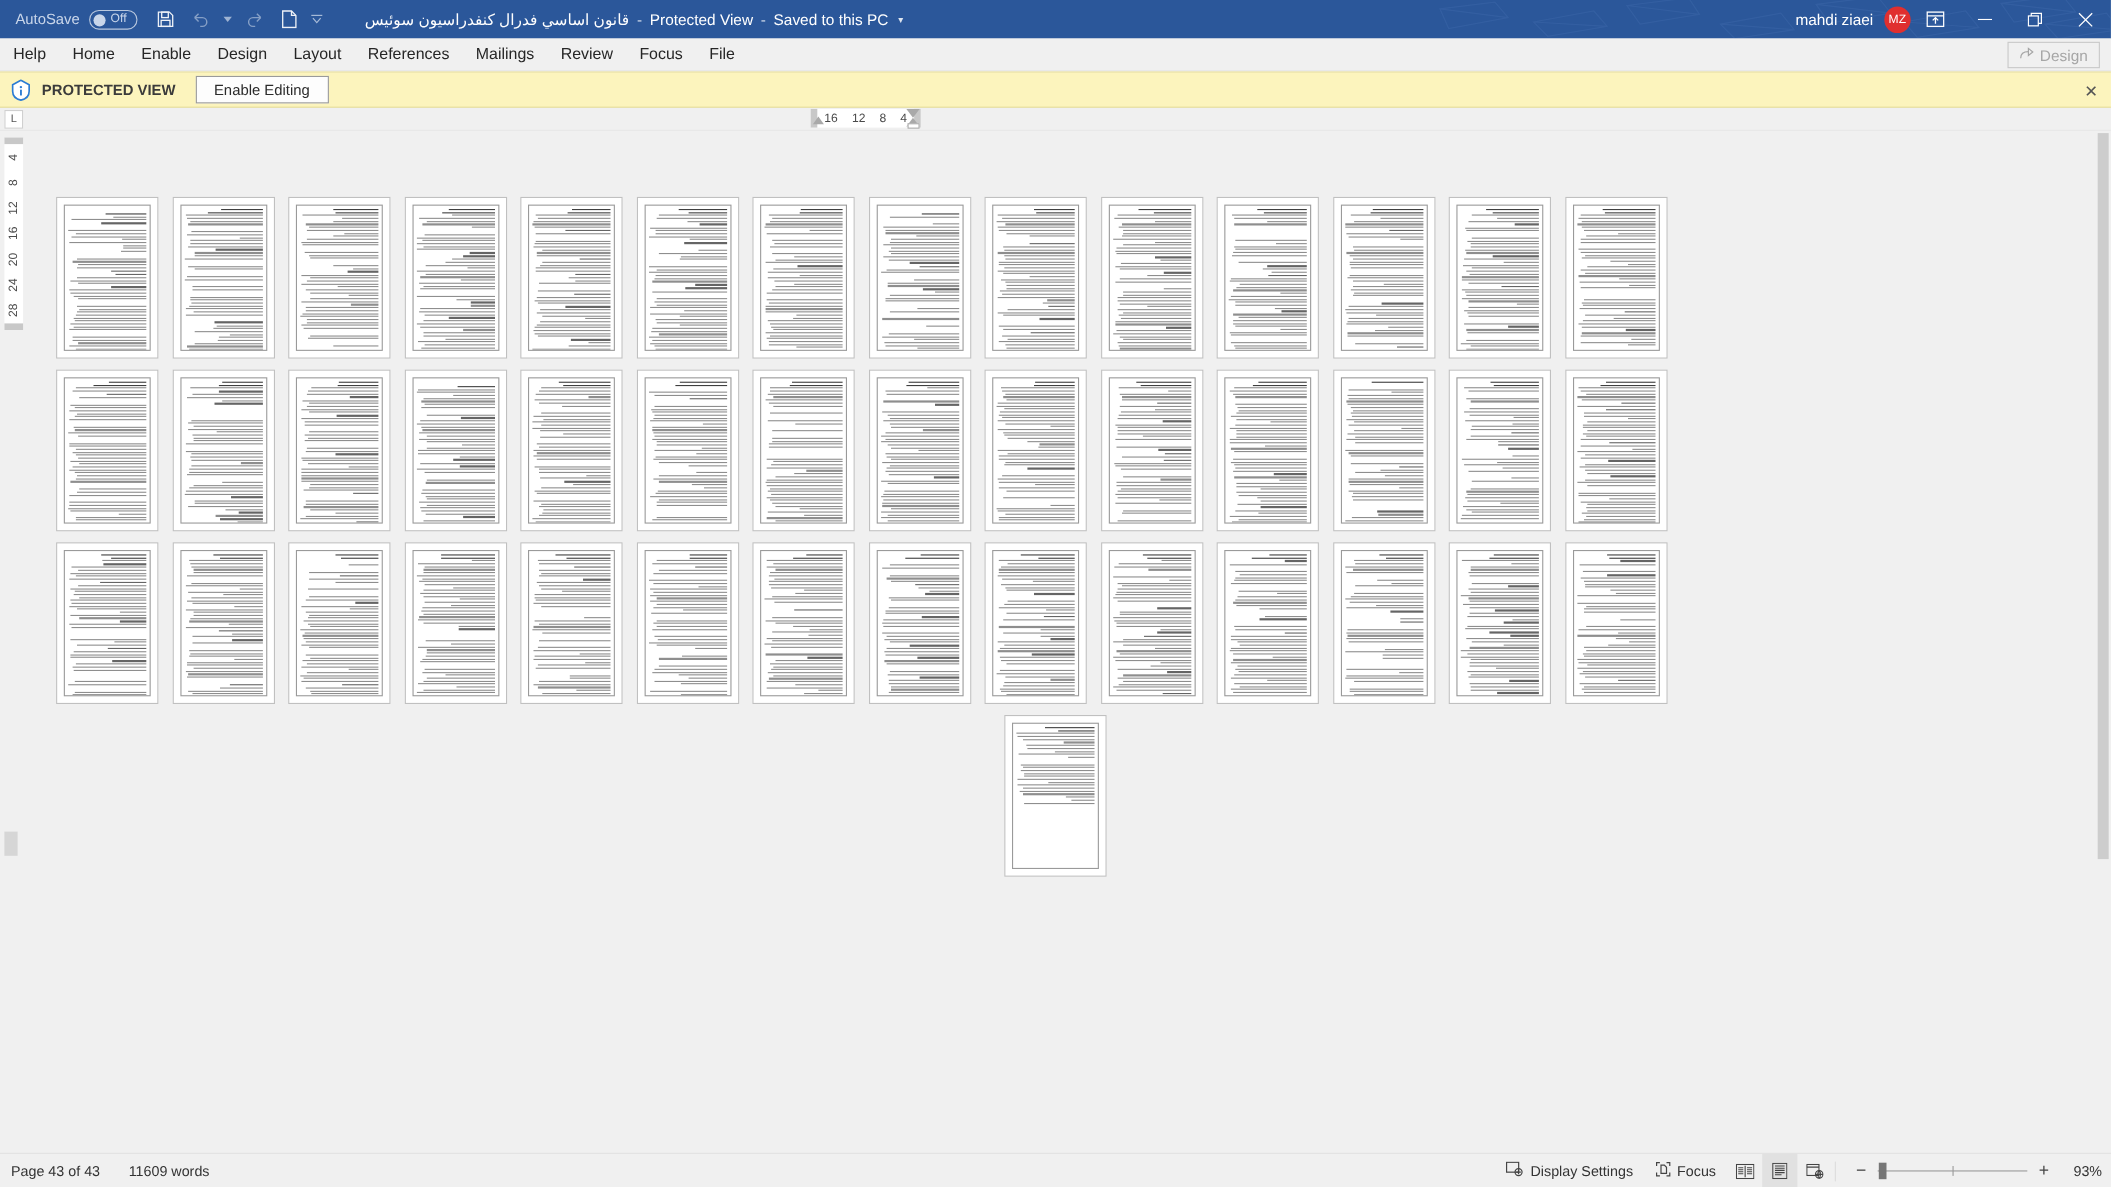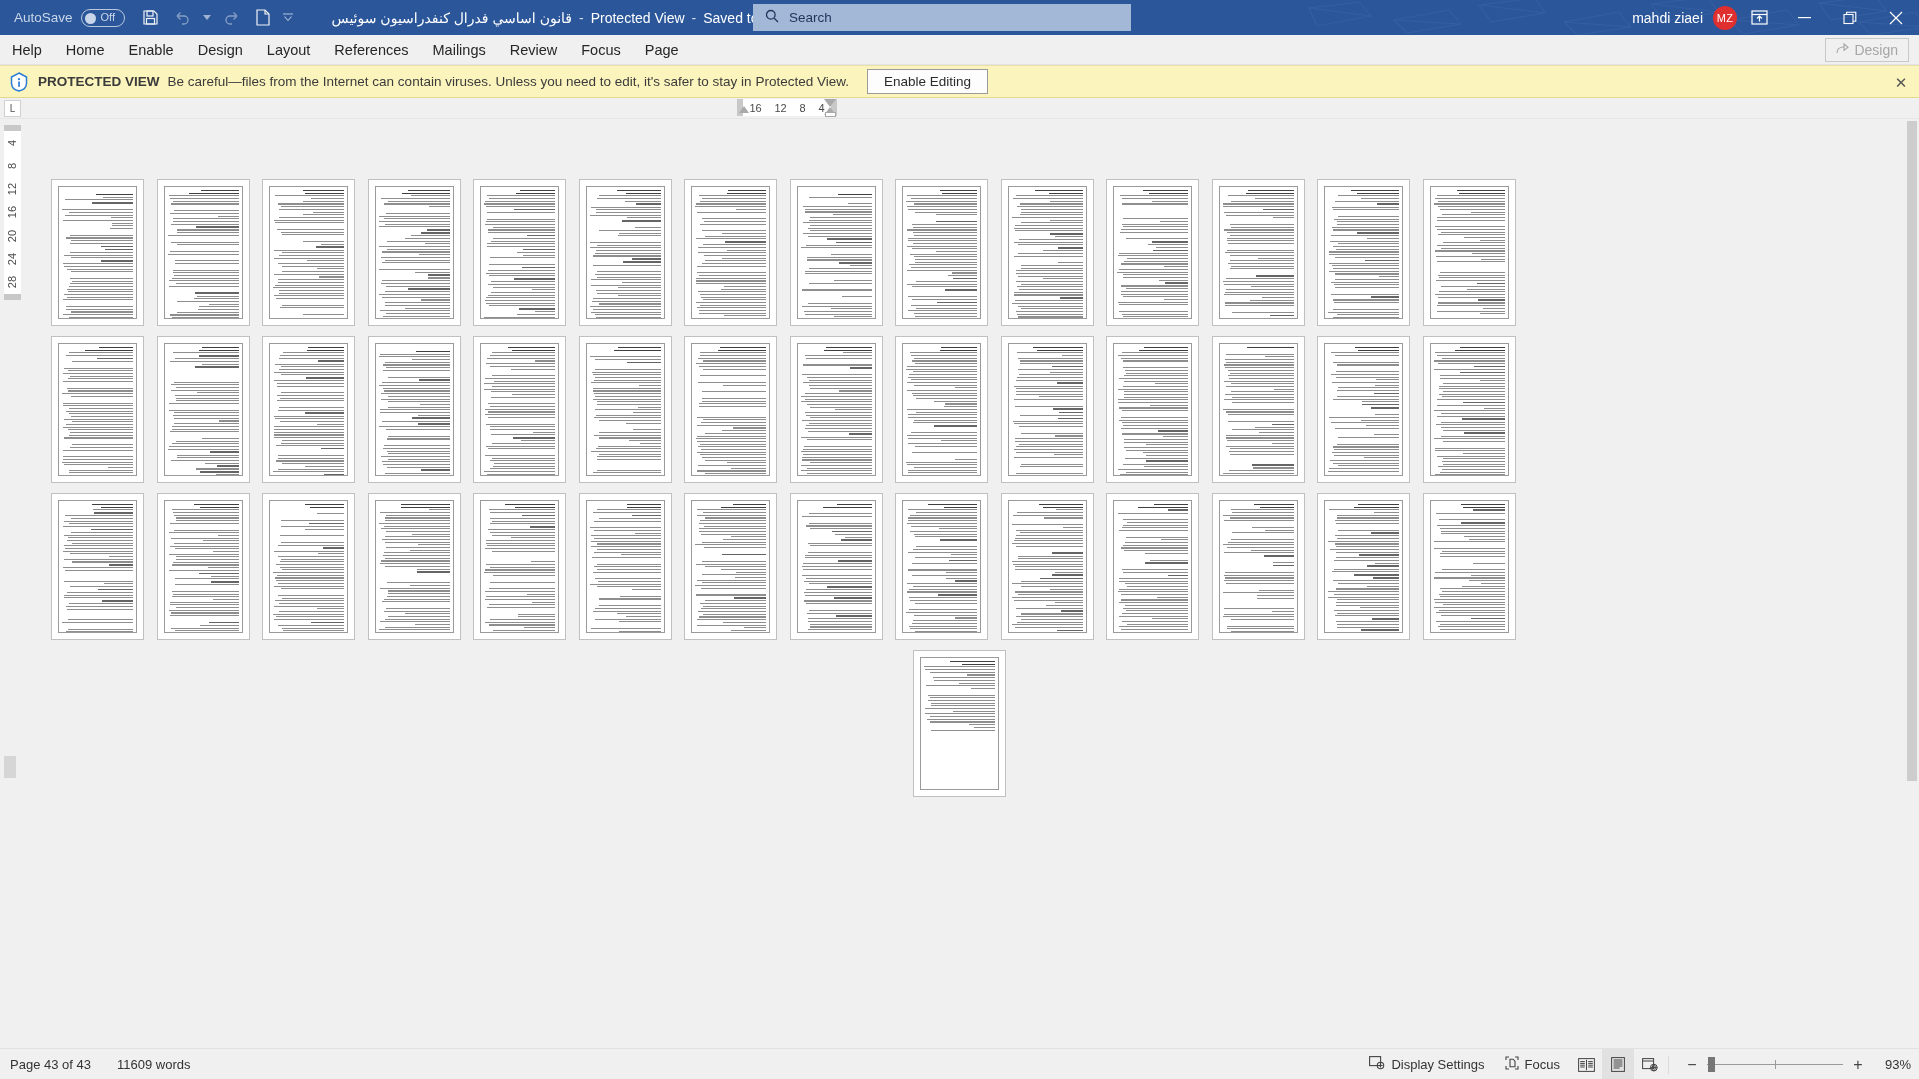"Search" div { html: <div> <span> <svg> <circle></circle> <path></path> </svg> </span> <span>Search</span> </div> -> none }
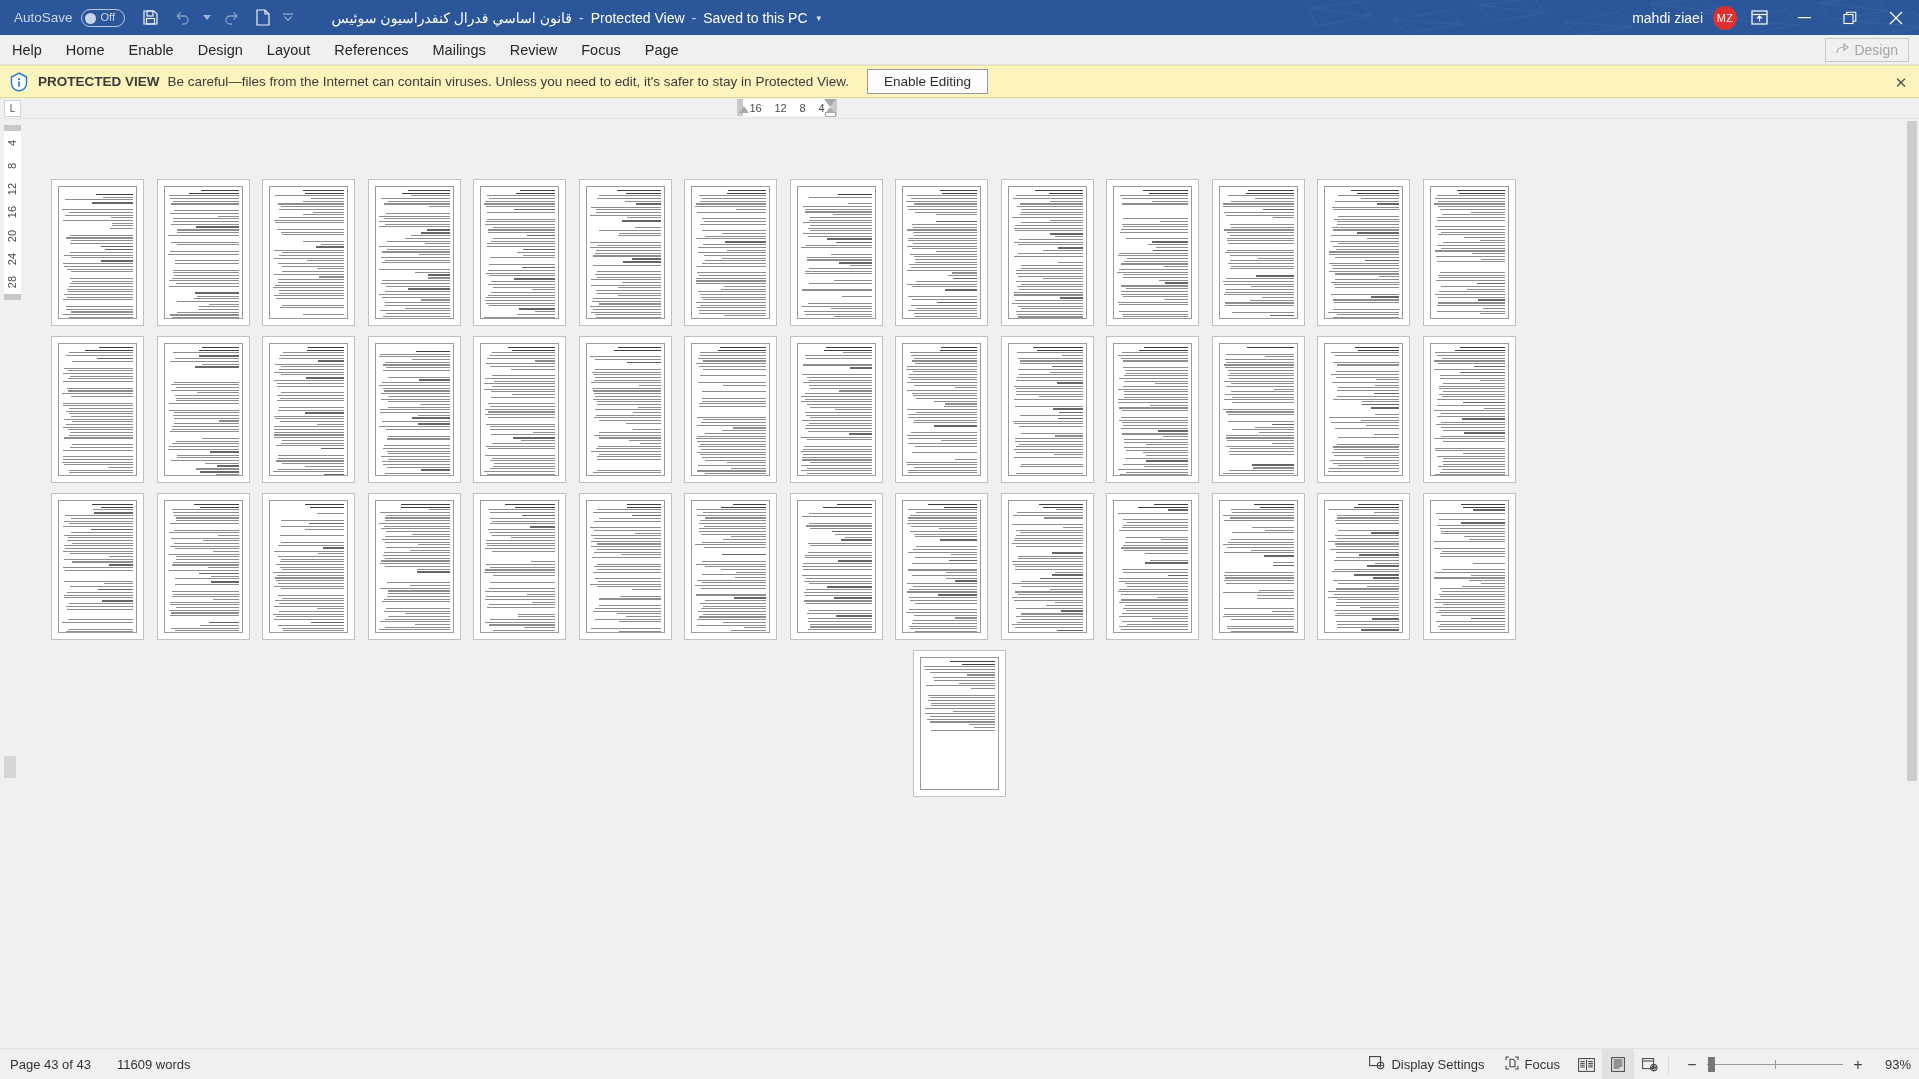"Page" span.tab { text: Page -> File }
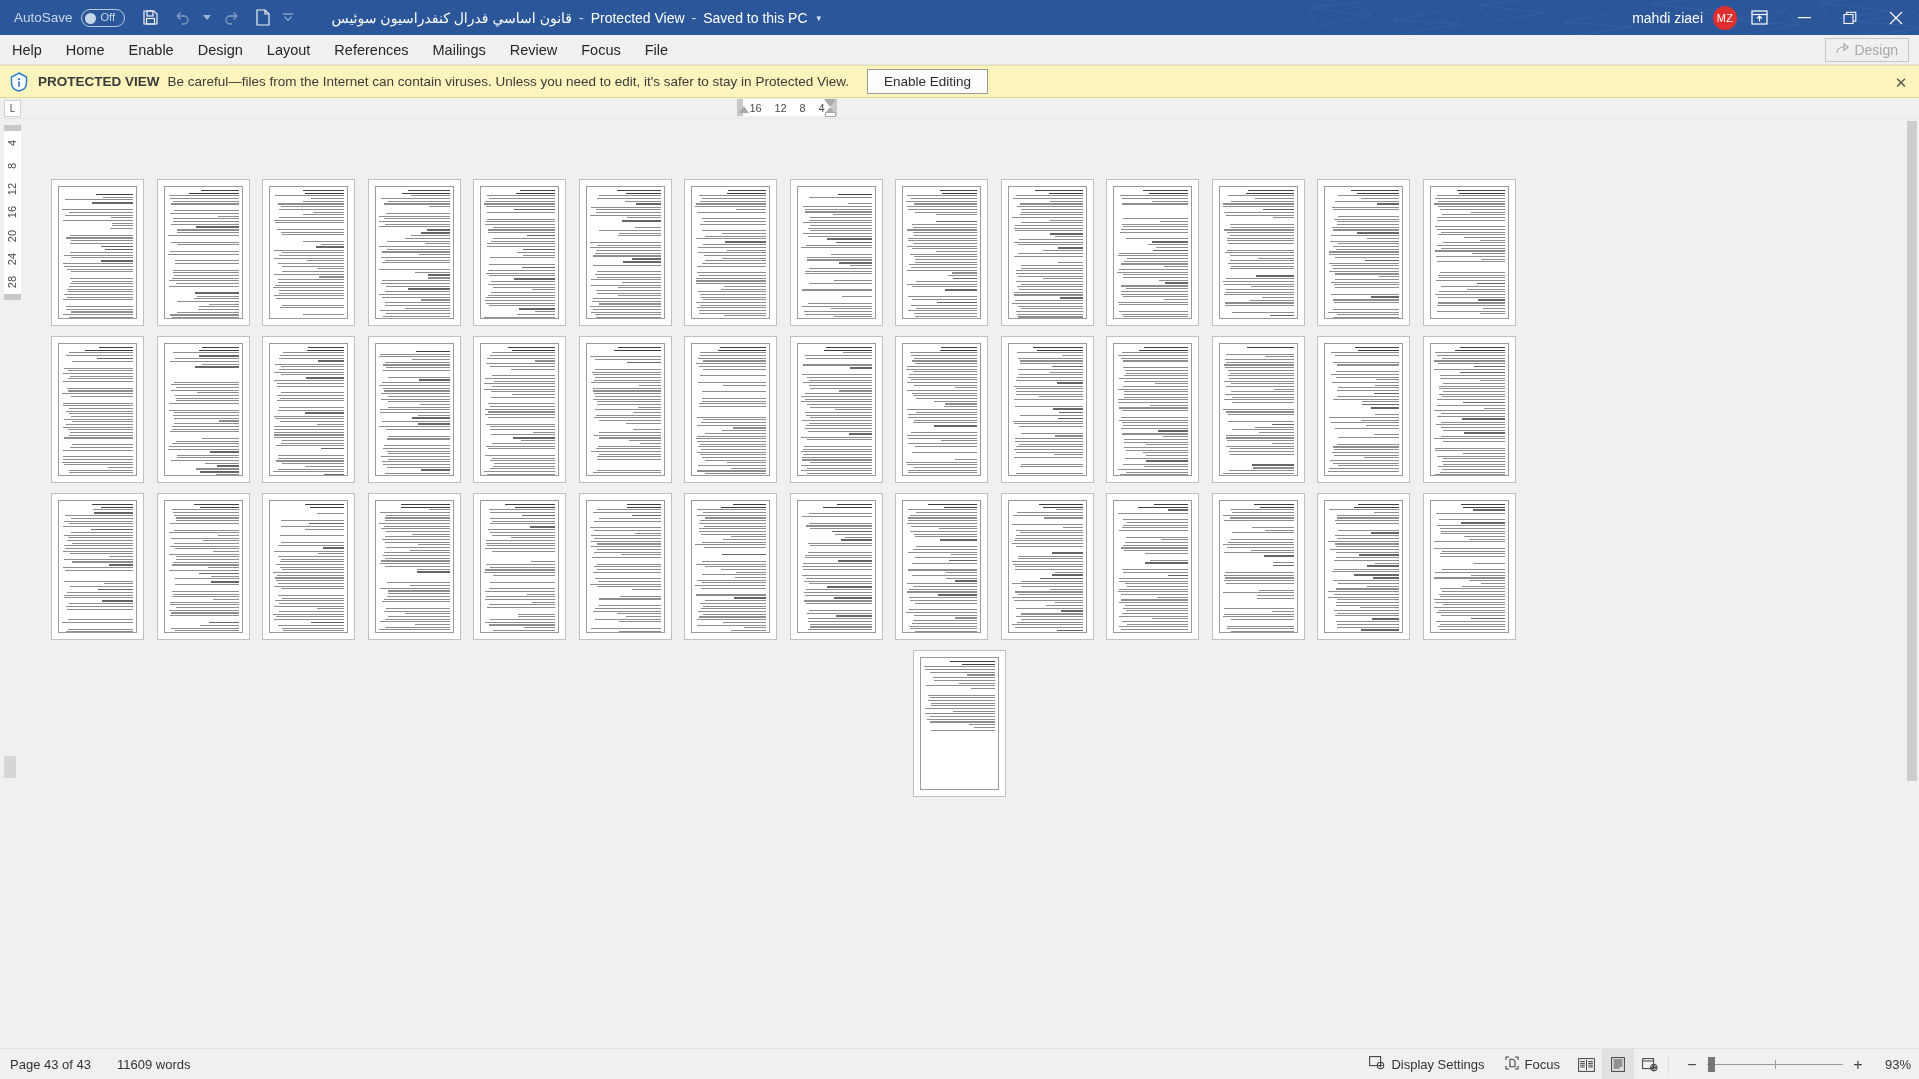"Be careful—files from the Internet" span.pv-msg { html: <span>Be careful—files from the Internet can contain viruses. Unless you need to edit, it's safer to stay in Protected View.</span> -> none }
